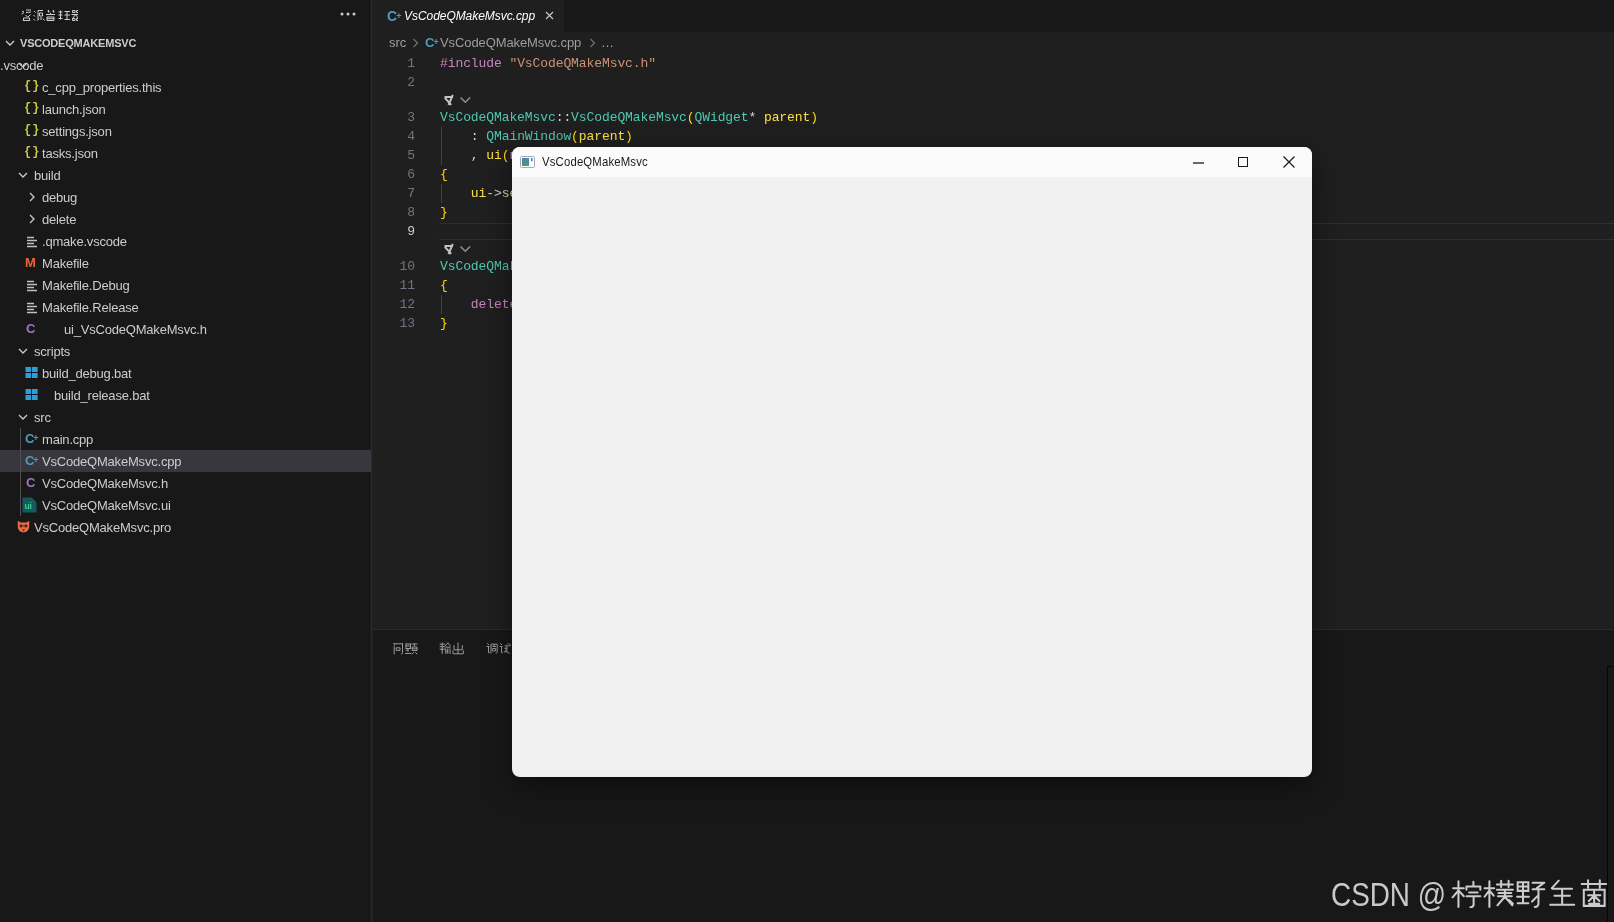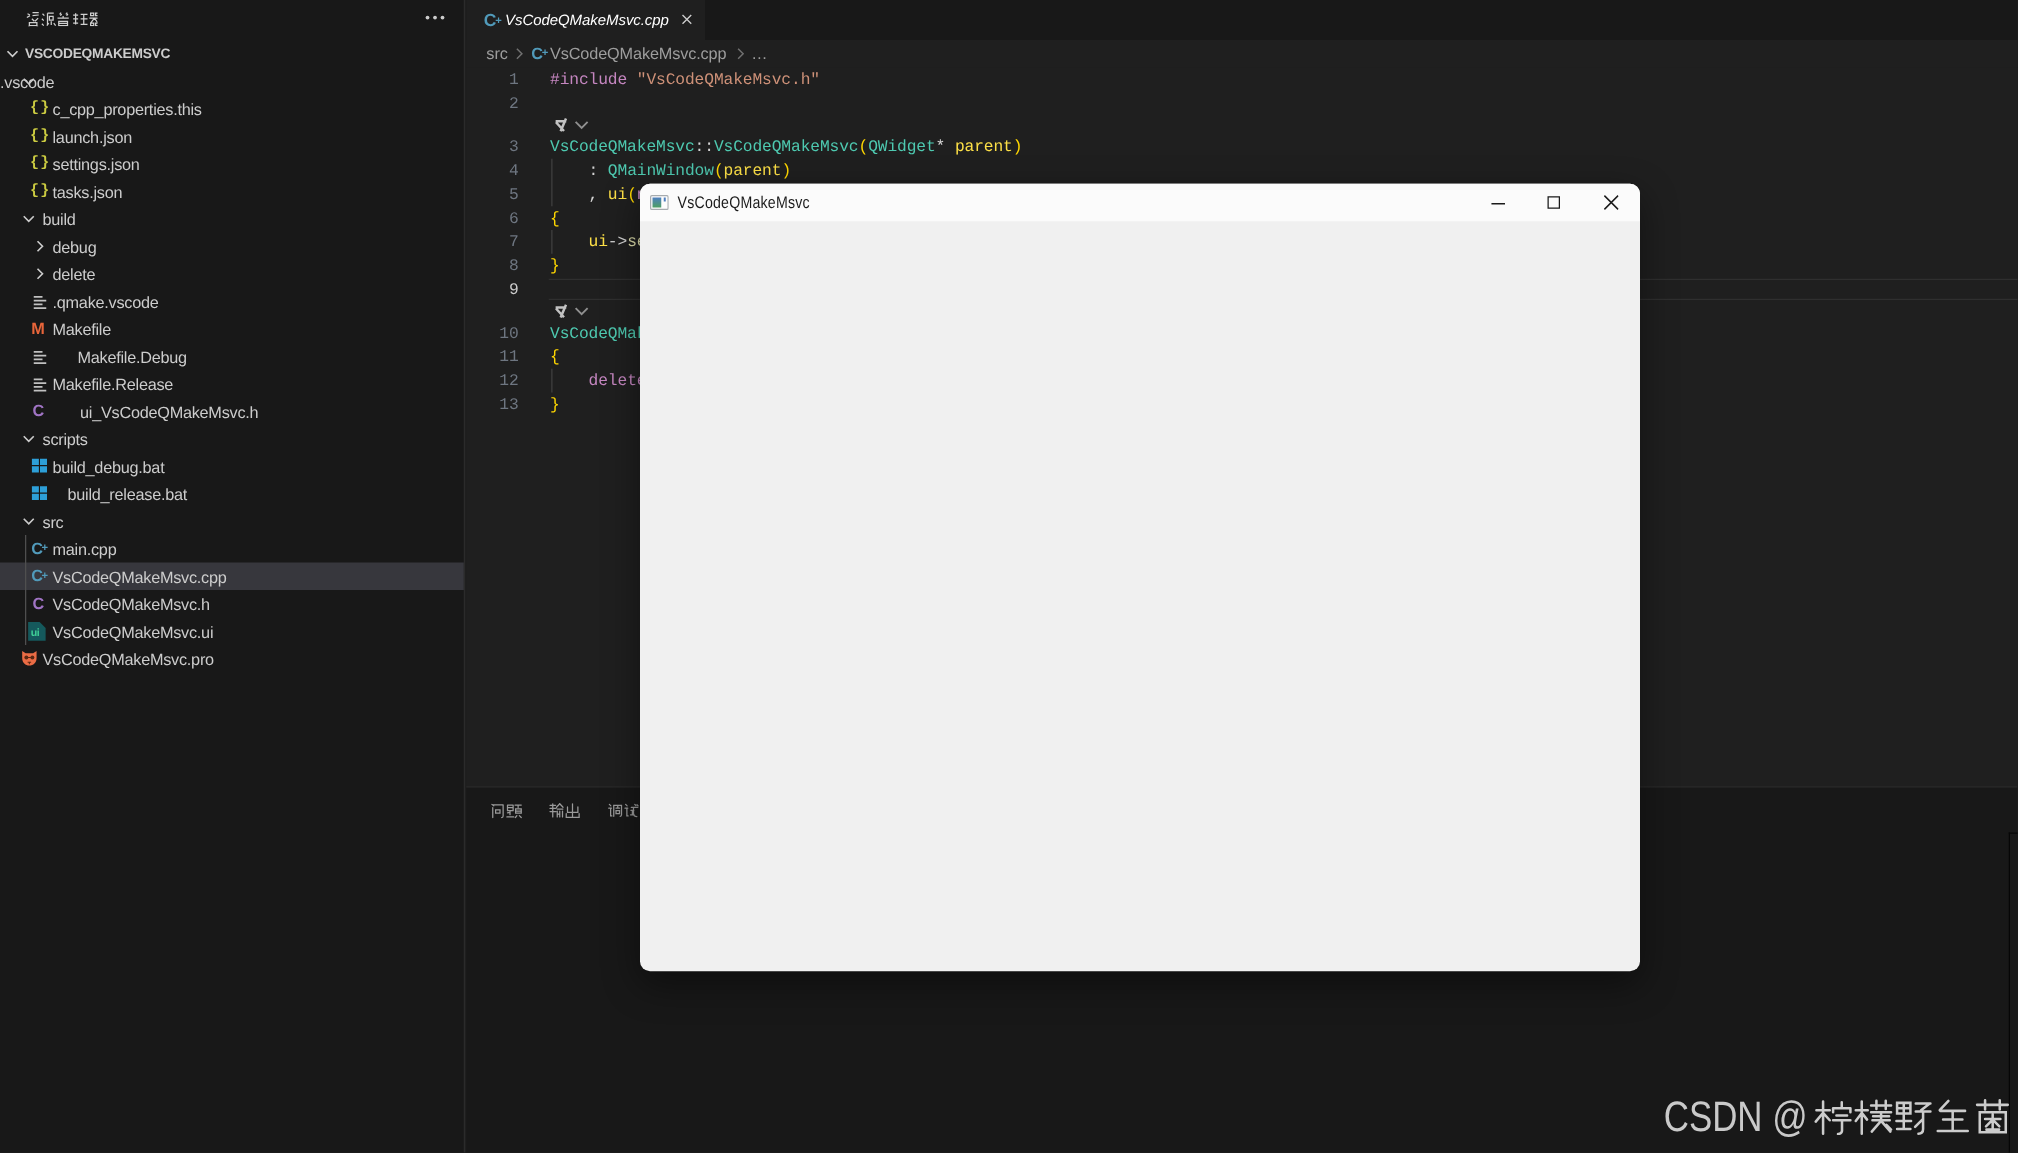"Makefile.Debug" span { margin-left: 62px -> 42px }
